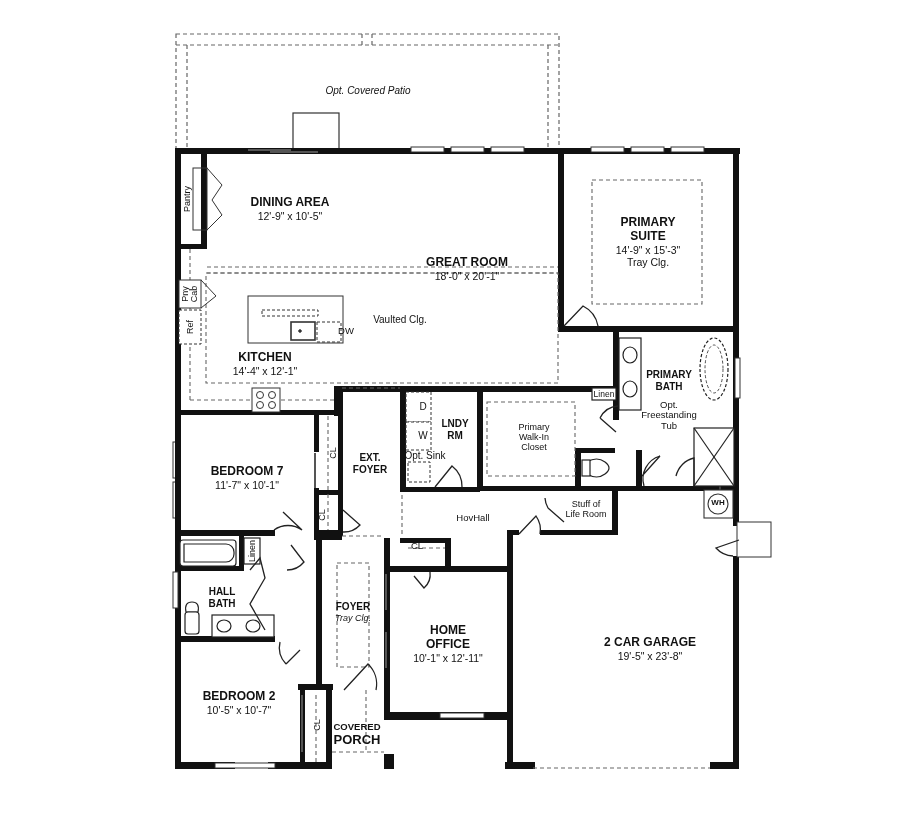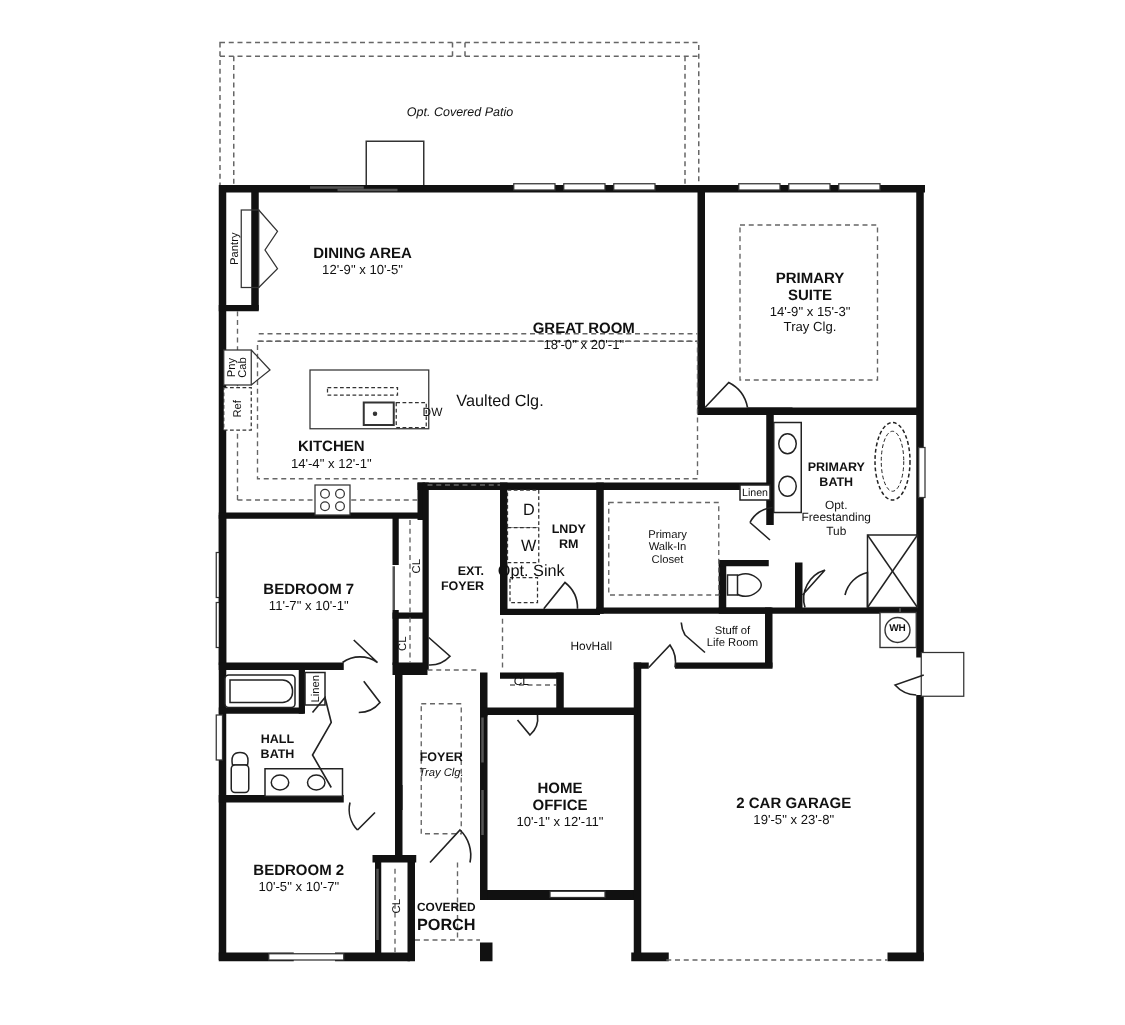"Vaulted Clg." .small { font-size: 13px -> 10px }
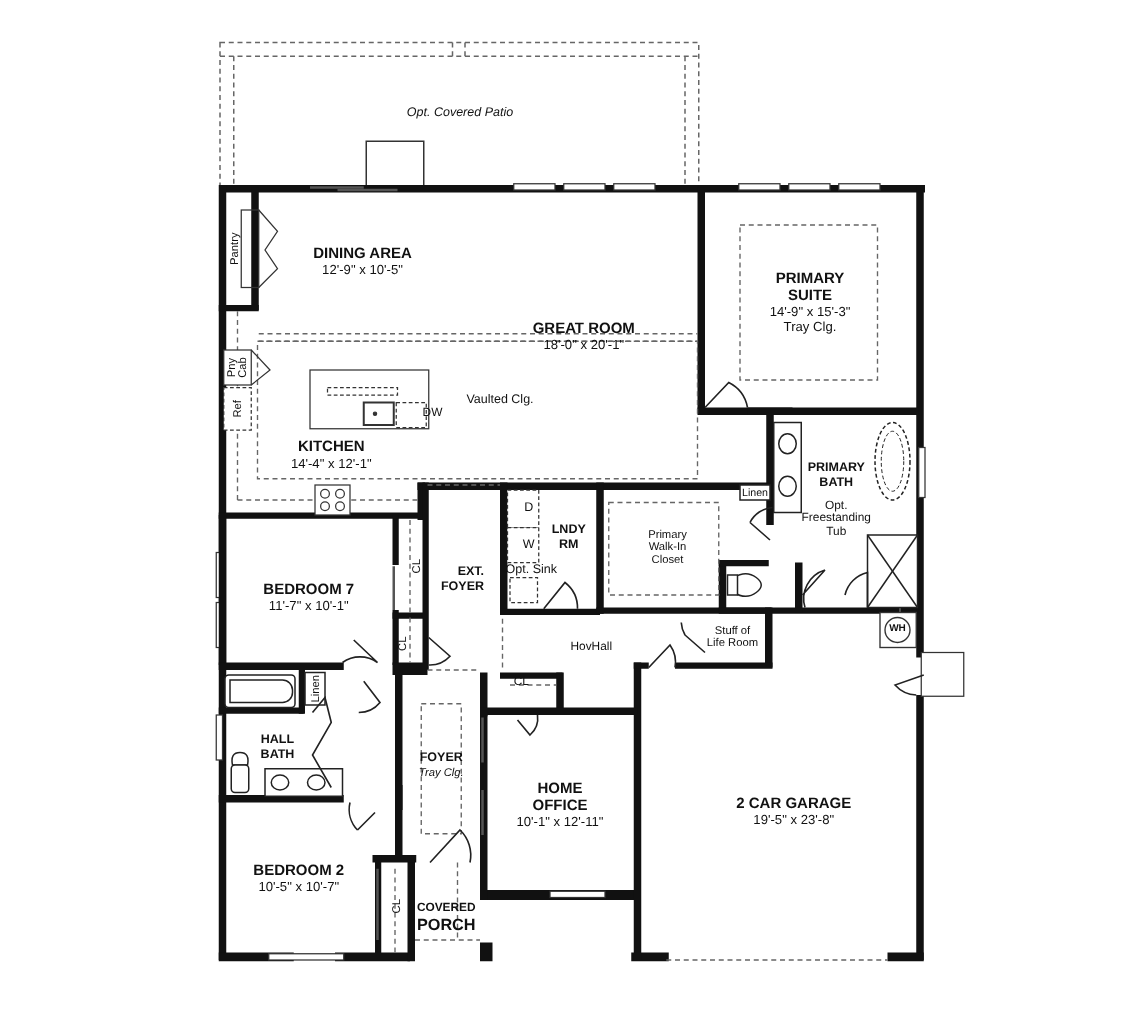"EXT." span.name { text-align: right -> none }
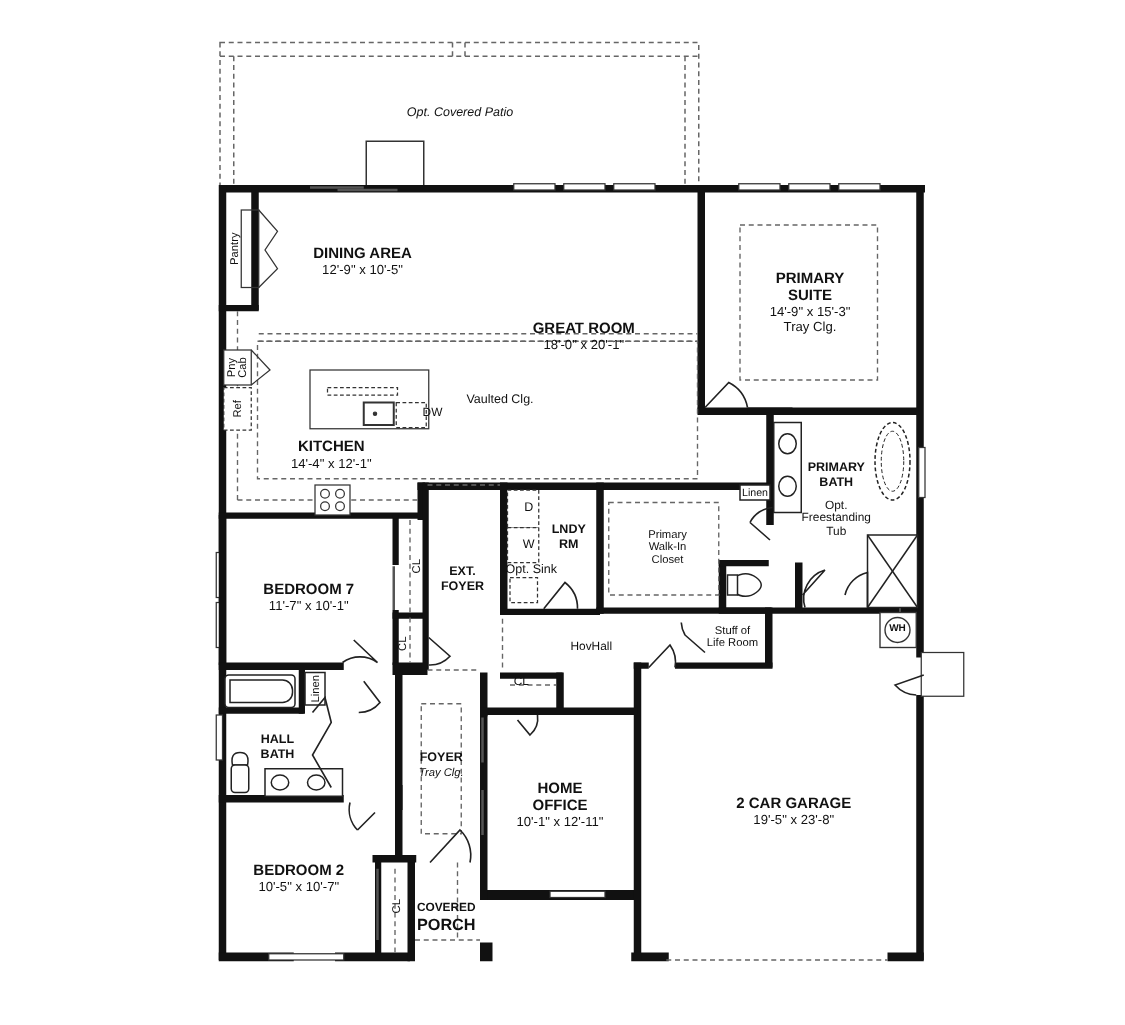"2 CAR GARAGE" div.lbl { left: 635px -> 650px }
